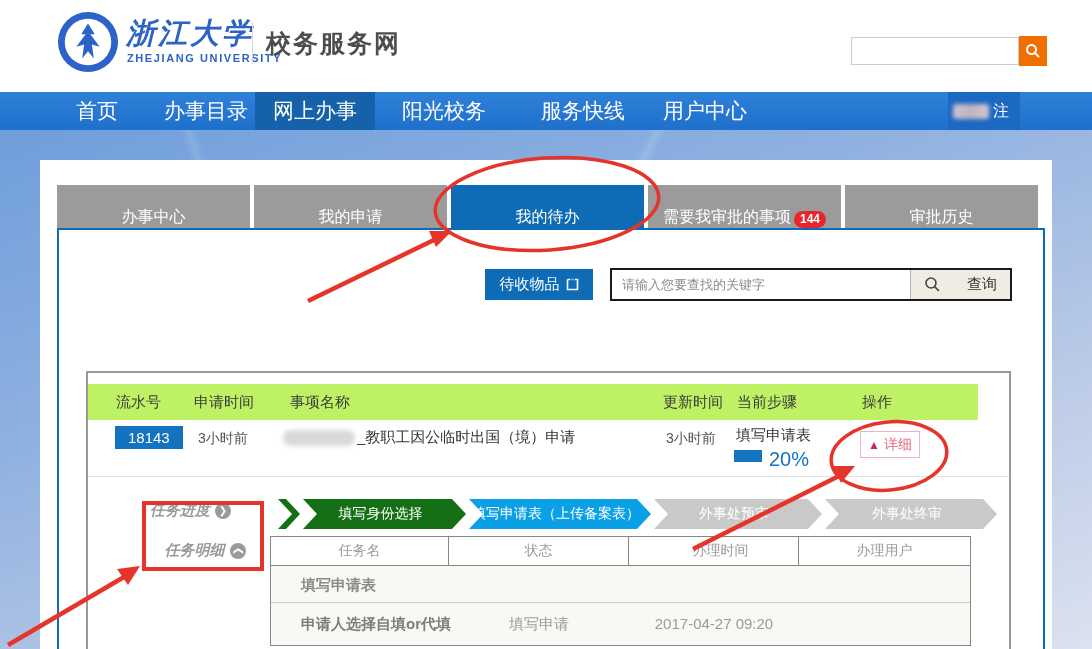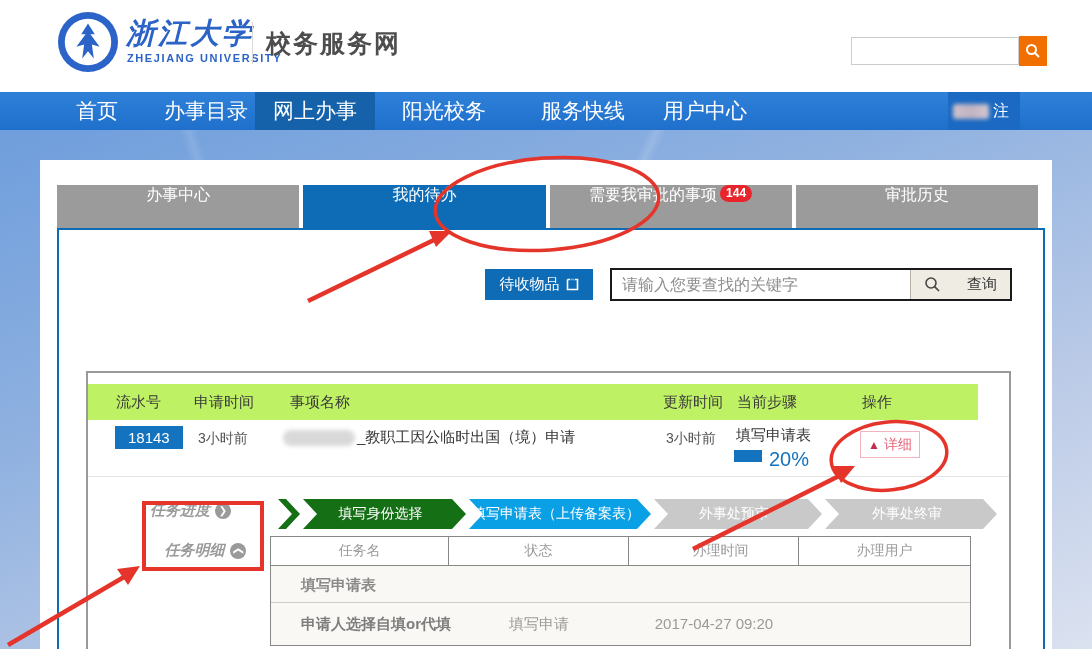"办事中心" .tab { align-items: flex-start -> flex-end }
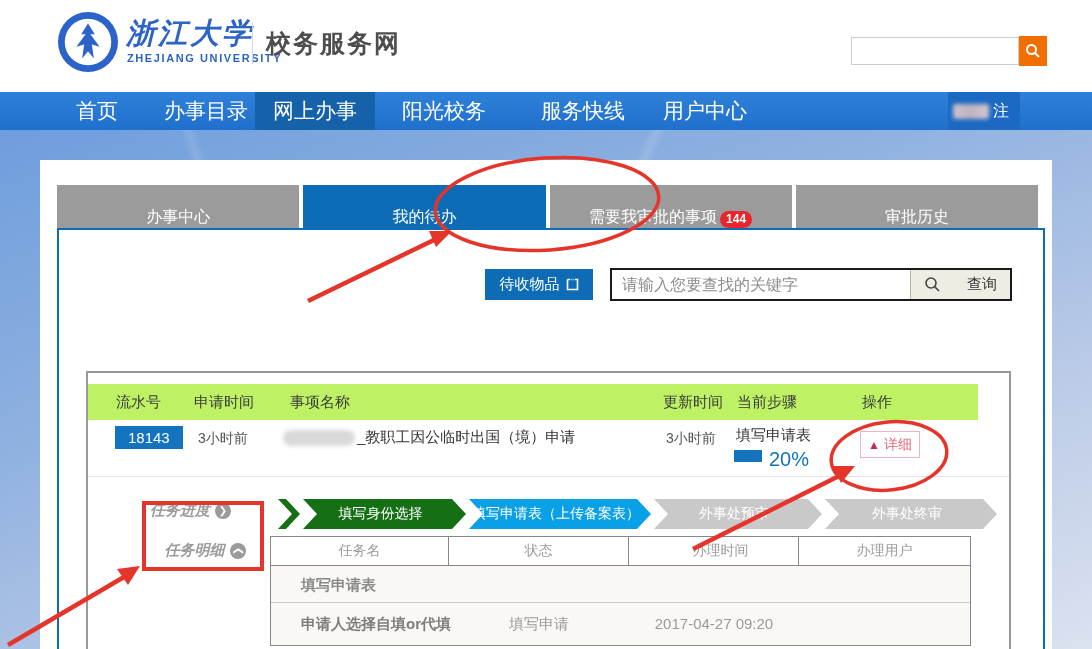"我的申请" div.tab { html: none -> <div> <span>我的申请</span> </div> }
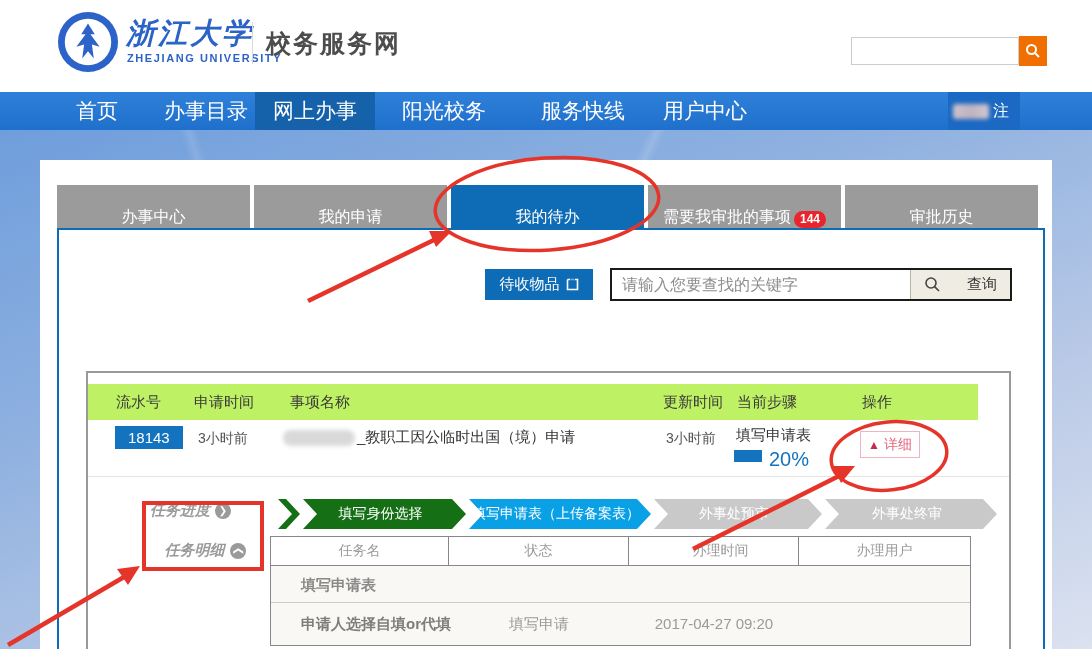"请输入您要查找的关键字" .searchbox input { font-size: 16px -> 13px }
